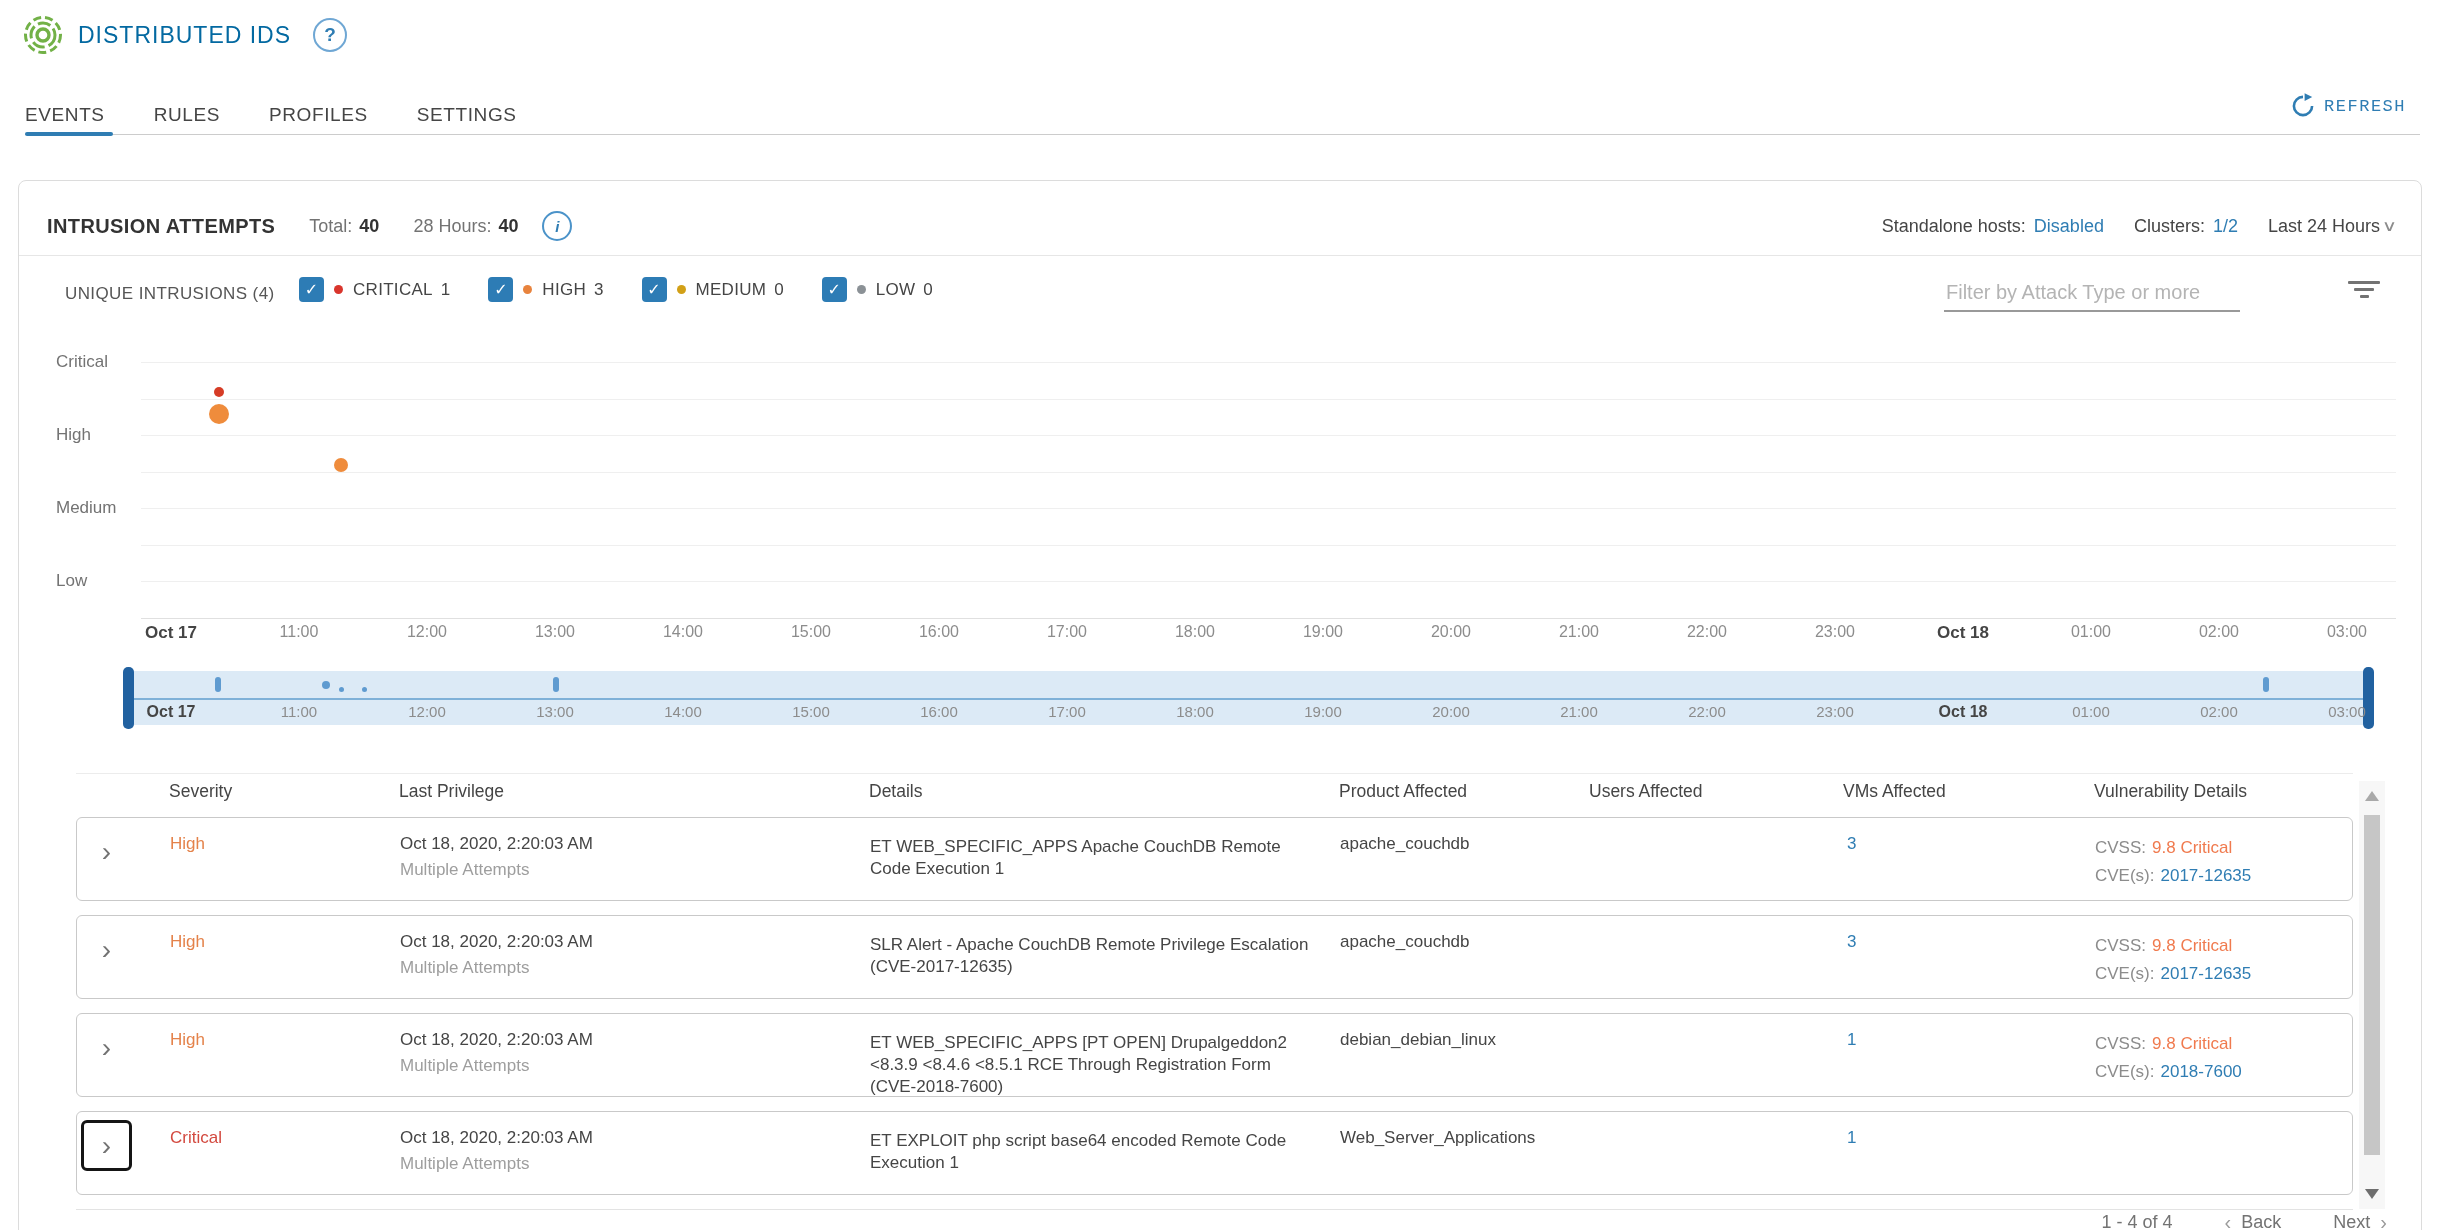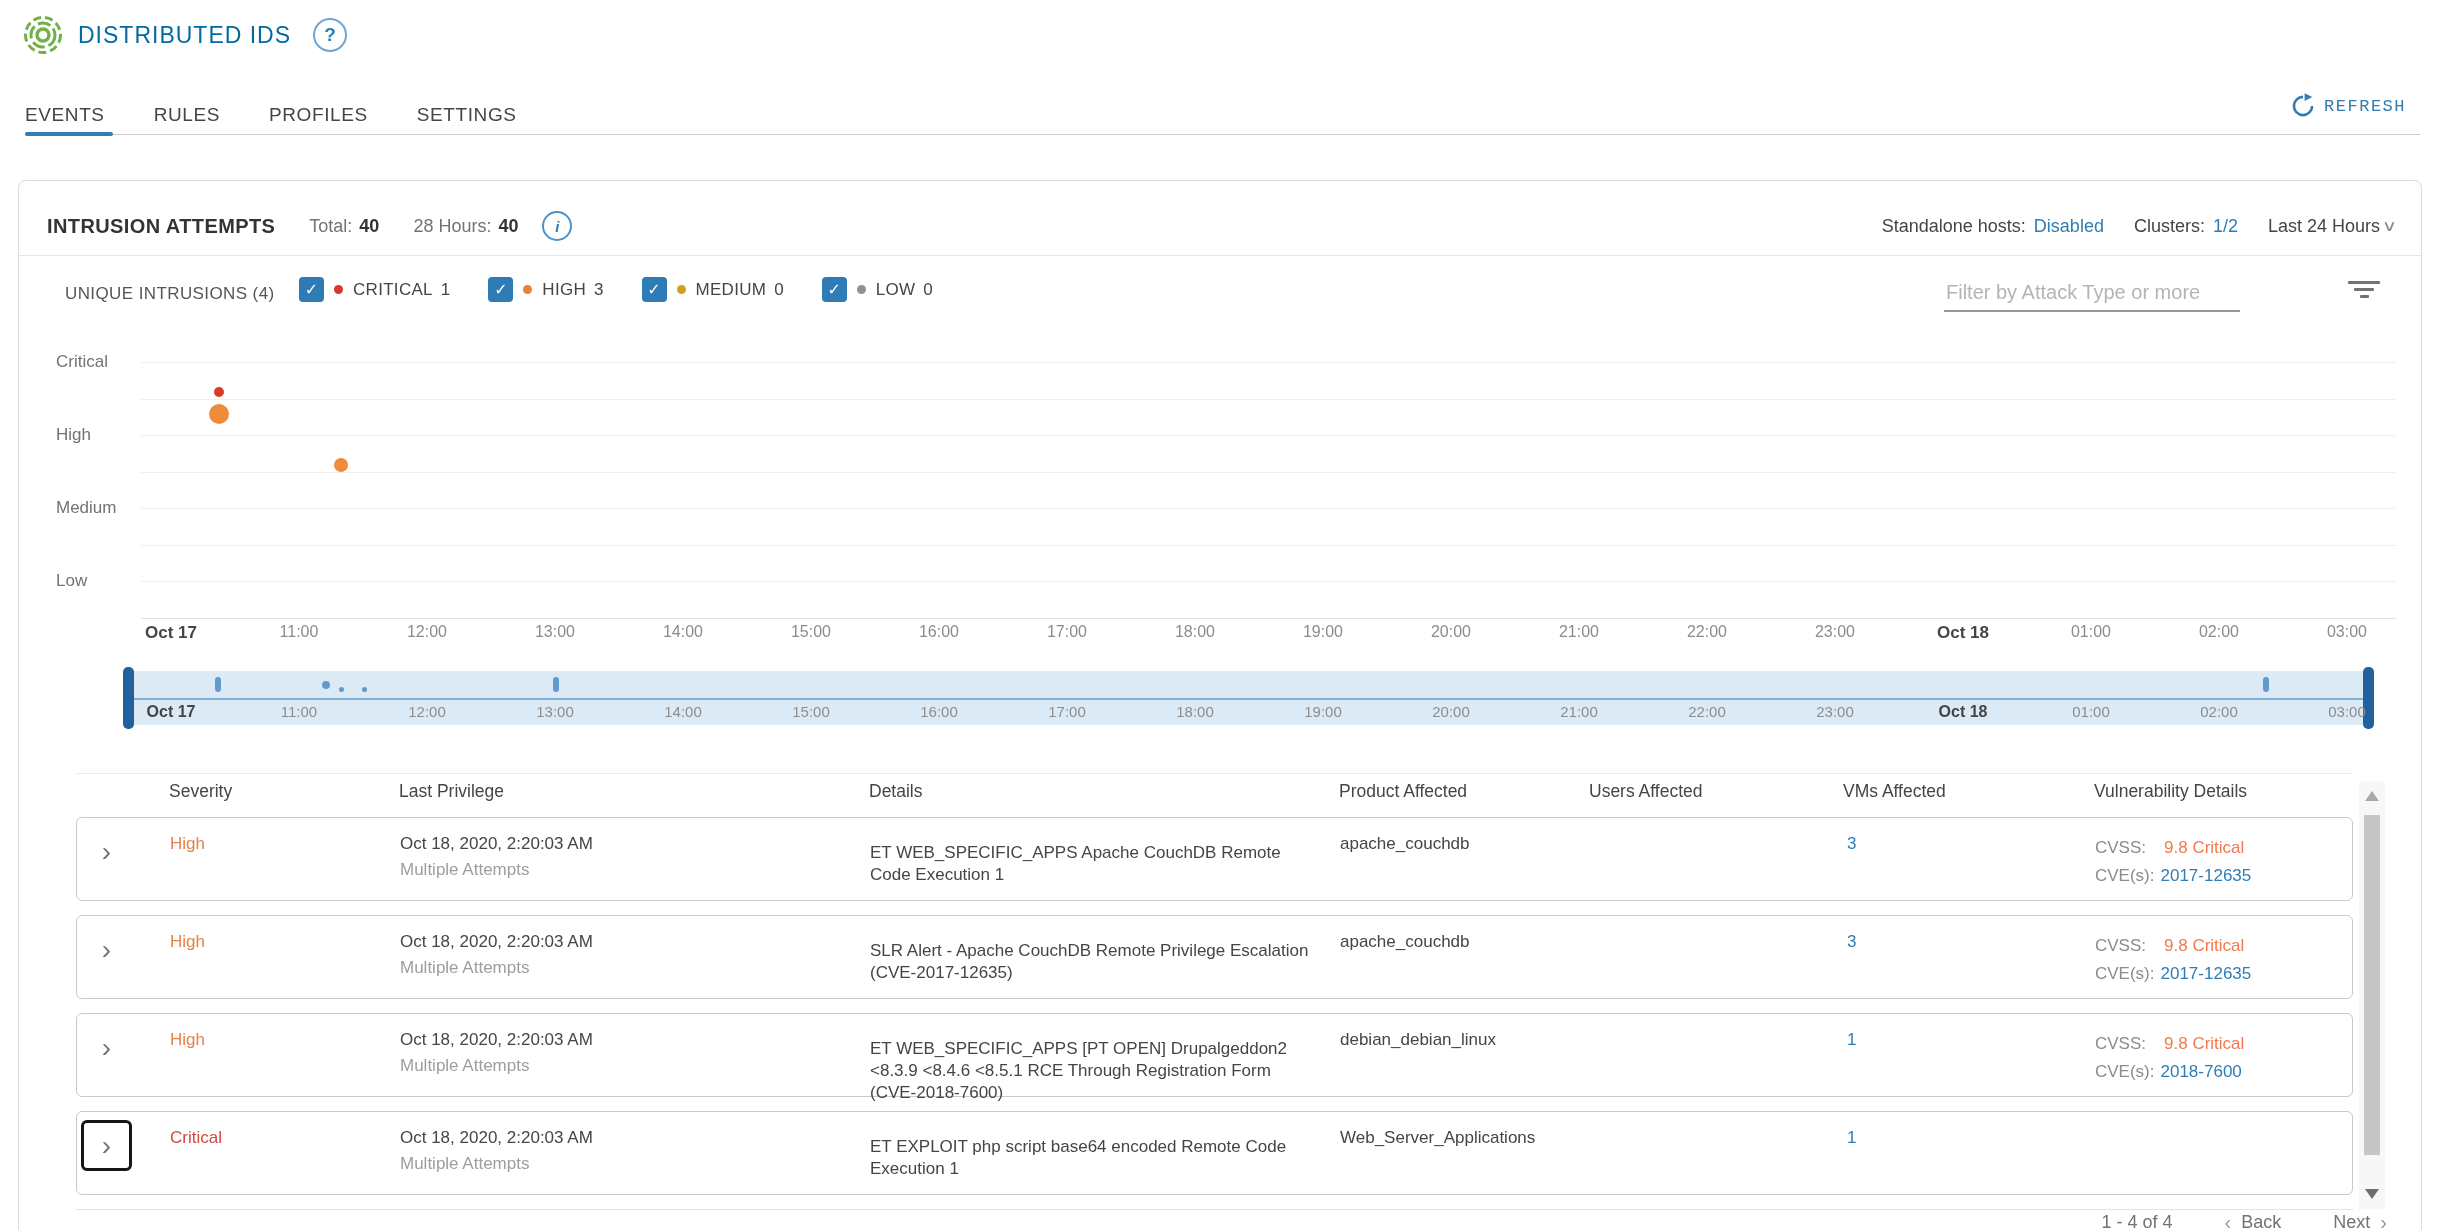"ET WEB_SPECIFIC_APPS Apache CouchDB" .det { top: 24px -> 18px }
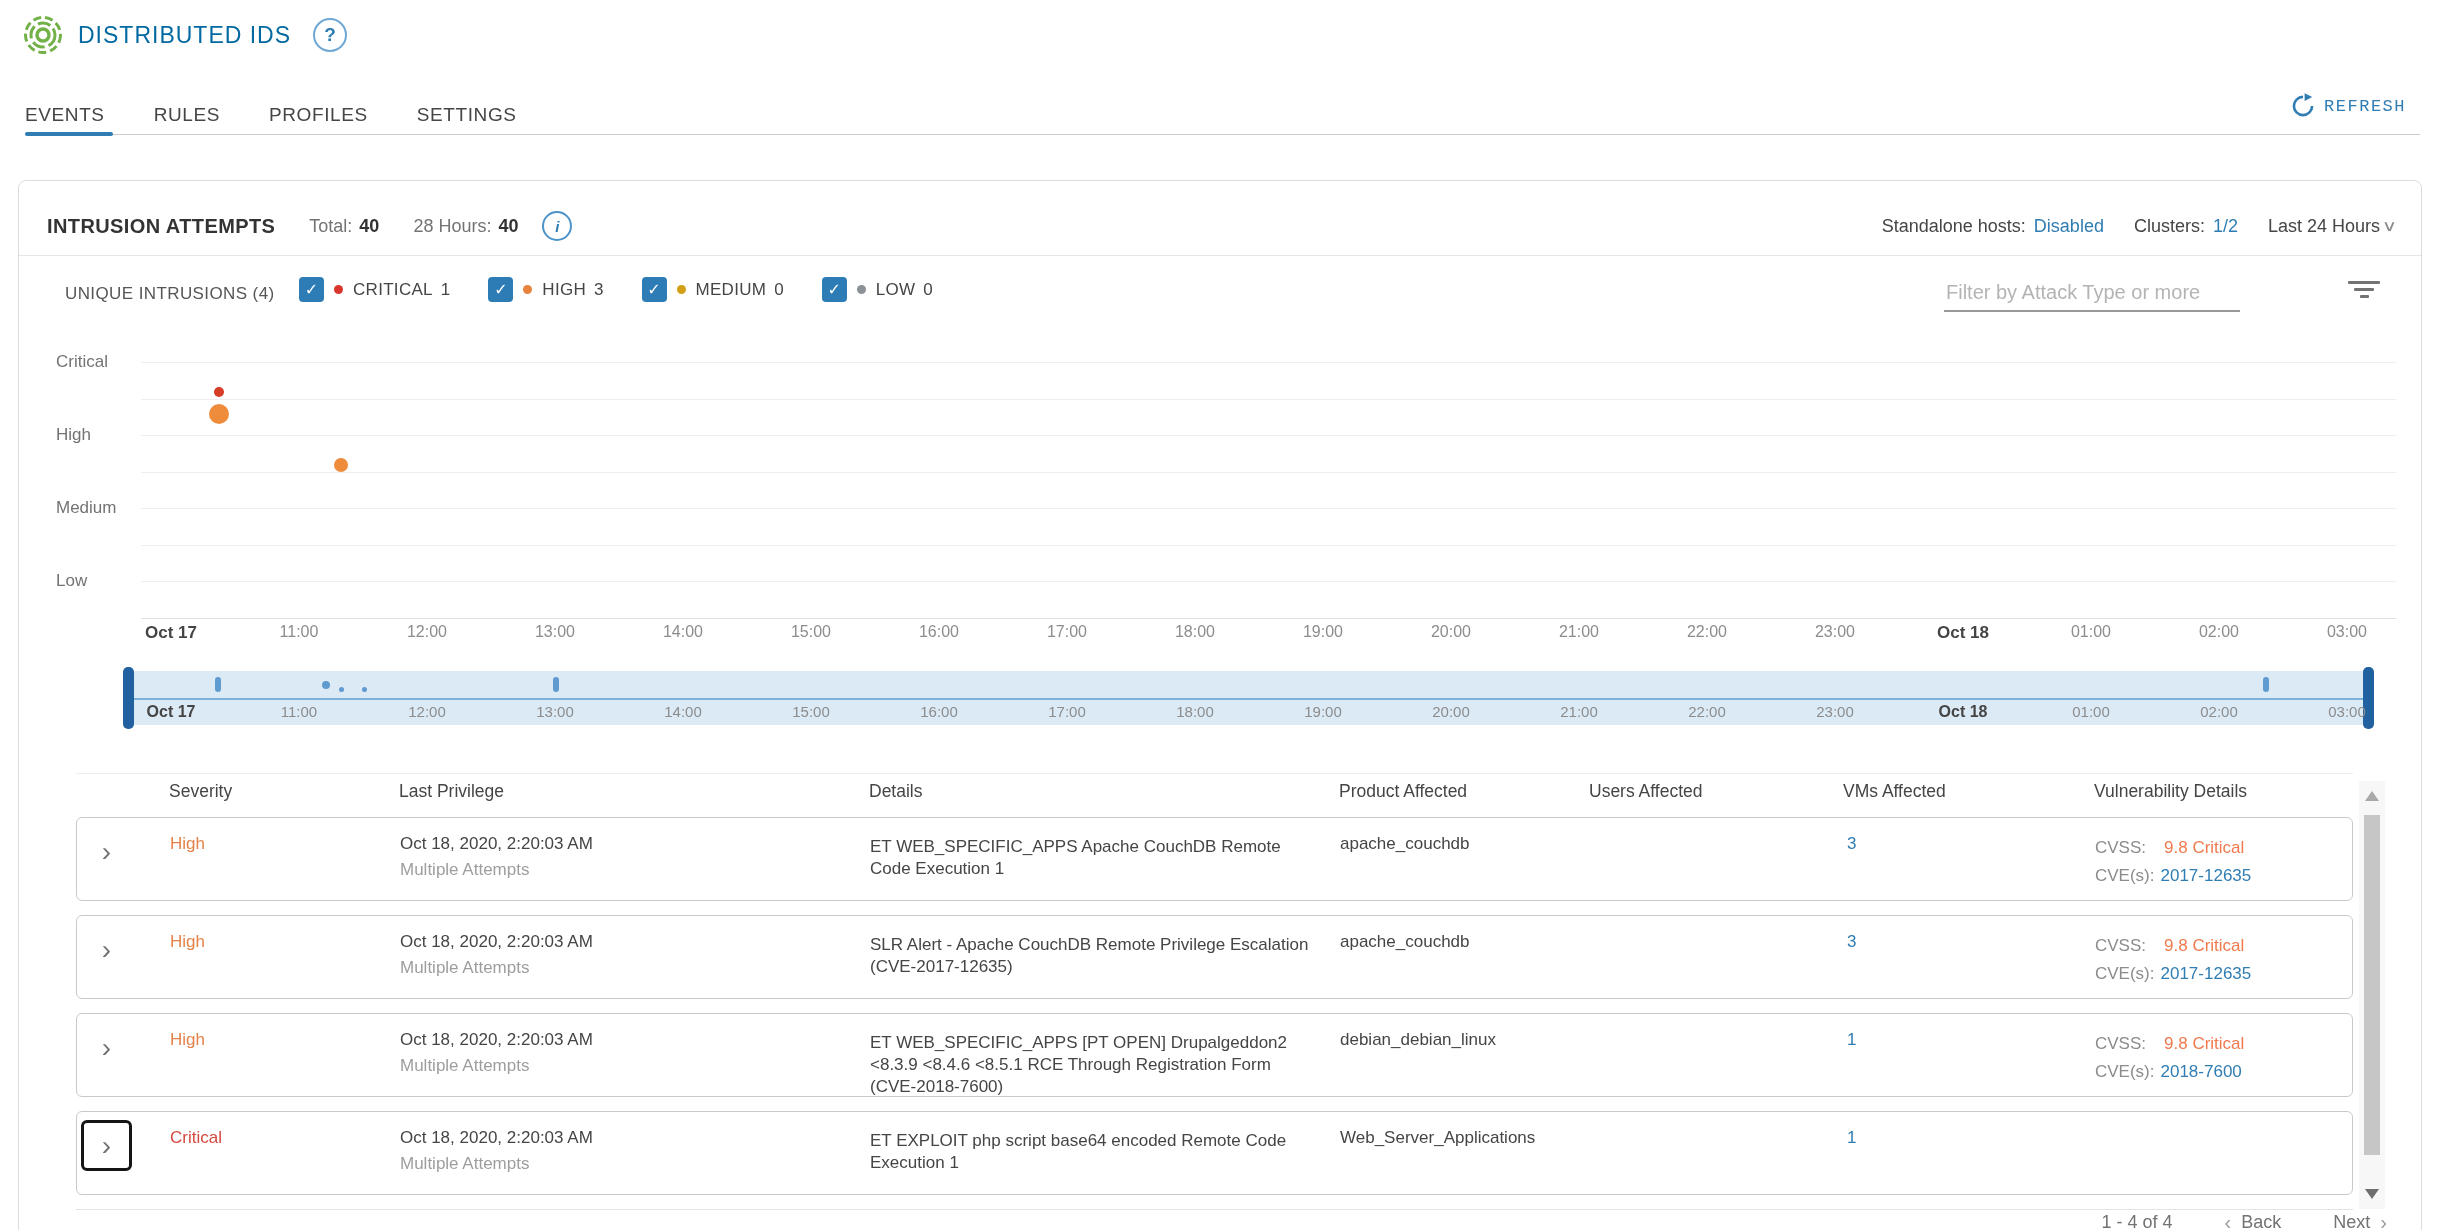"9.8 Critical" .vuln .cvss { margin-left: 18px -> 6px }
